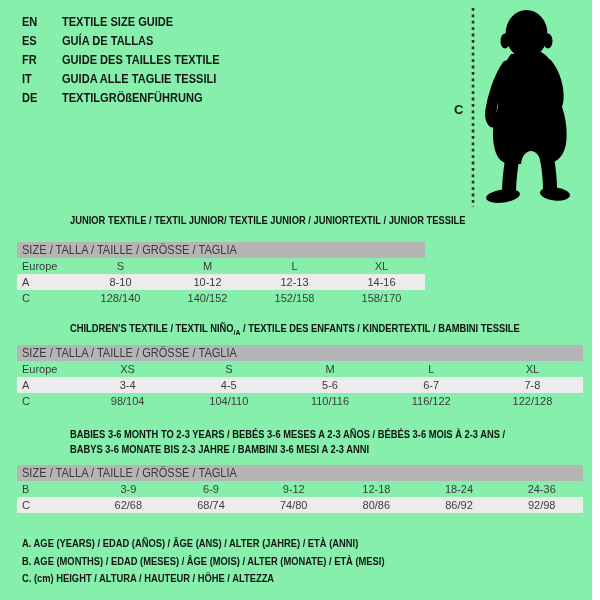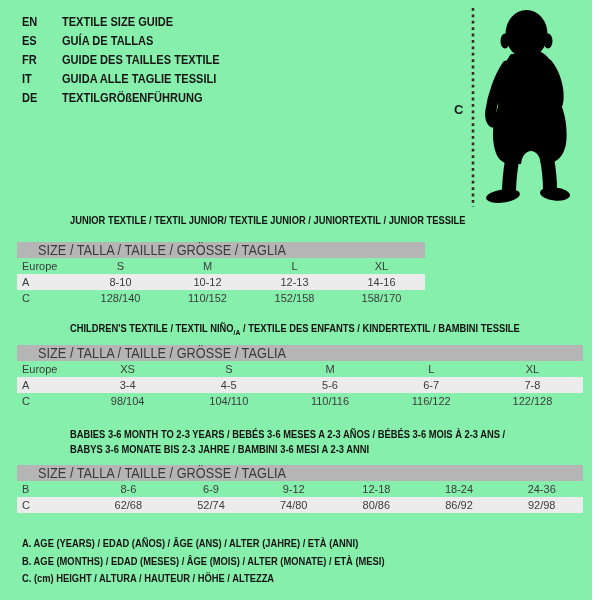"SIZE / TALLA / TAILLE" .size-hdr { font-size: 15px -> 13px; padding-left: 21px -> 5px }
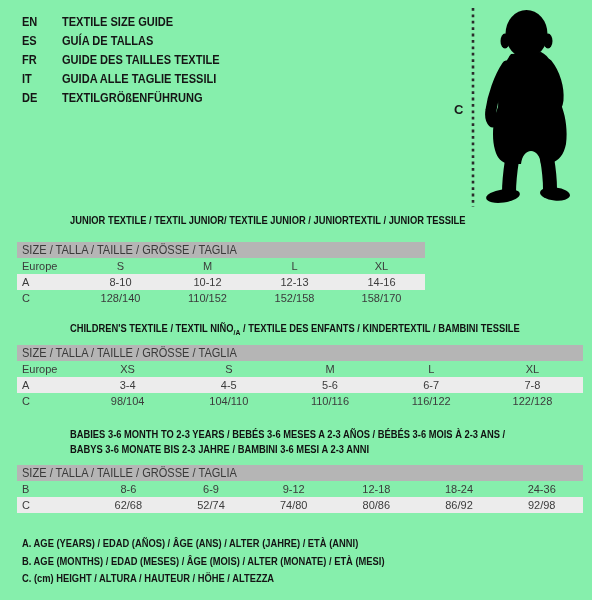"110/152" span.val { text: 110/152 -> 140/152 }
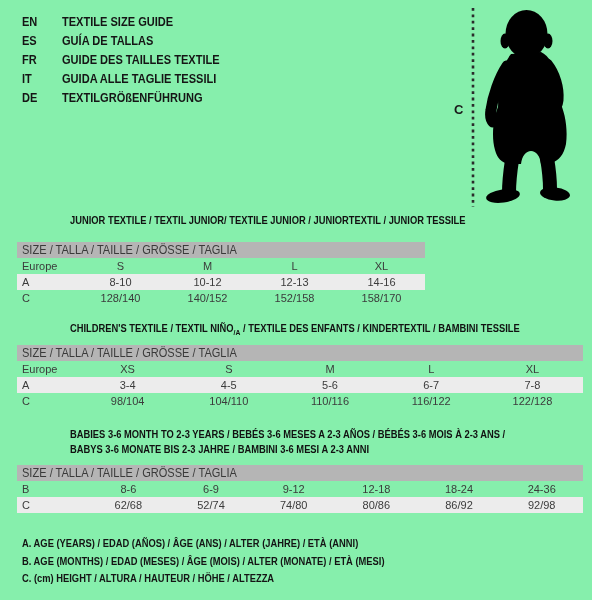"8-6" span.val { text: 8-6 -> 3-9 }
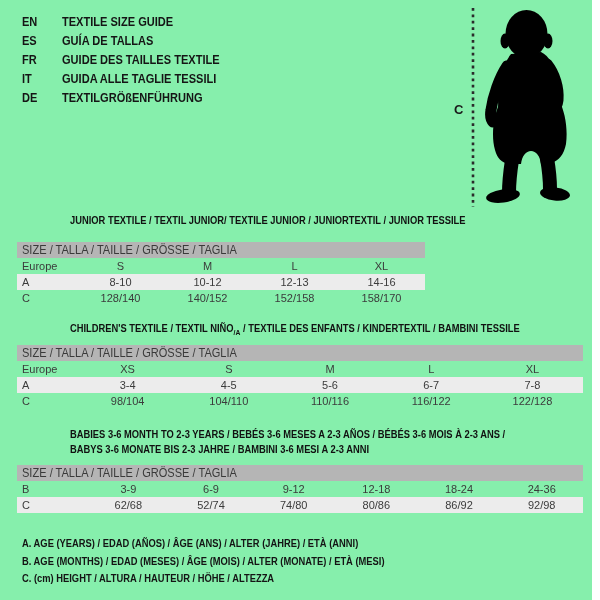"52/74" span.val { text: 52/74 -> 68/74 }
